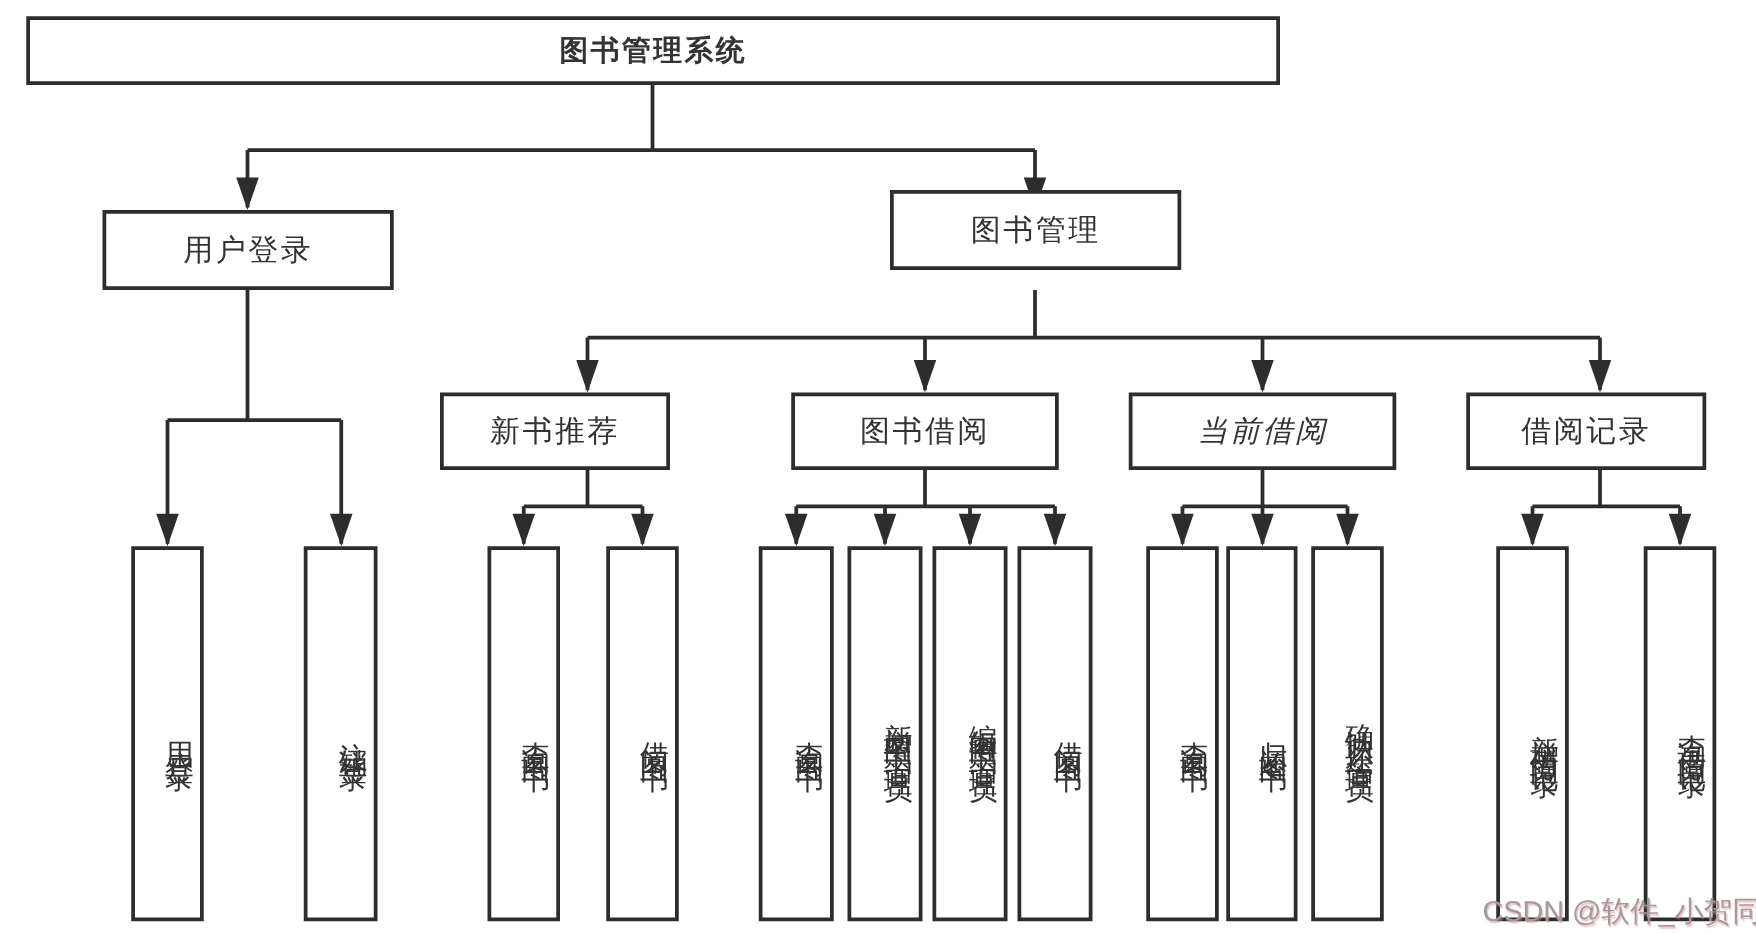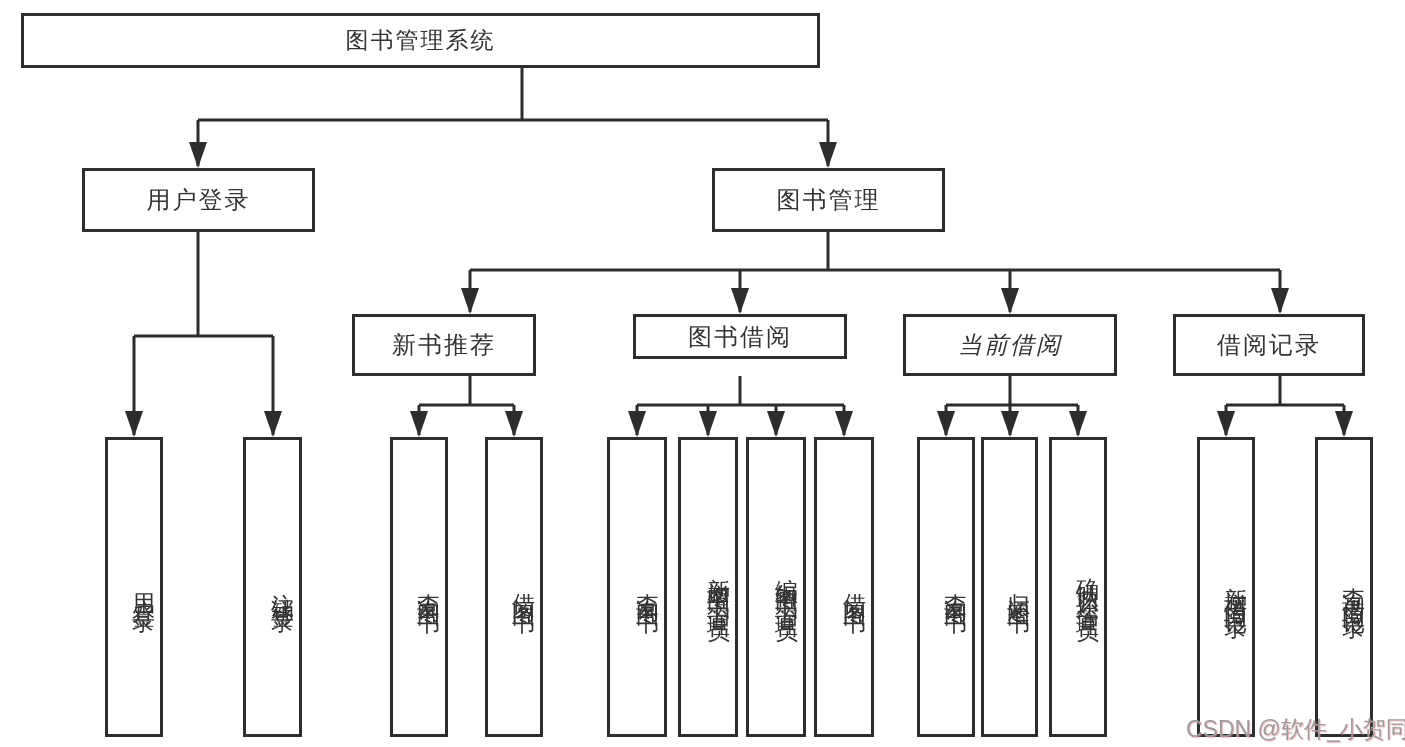"图书管理系统" div.hbox { font-weight: none -> bold; width: 799px -> 1003px }
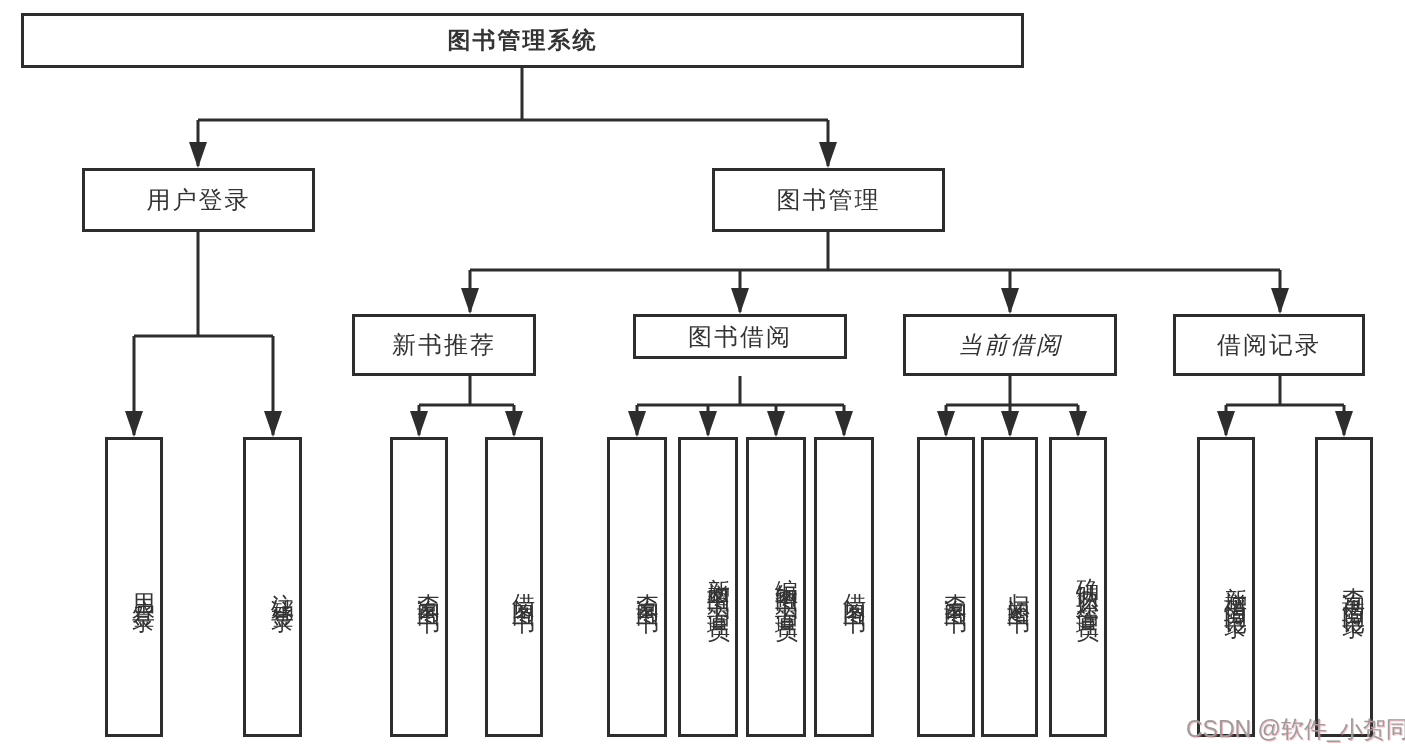"图书管理" div.hbox { top: 168px -> 152px }
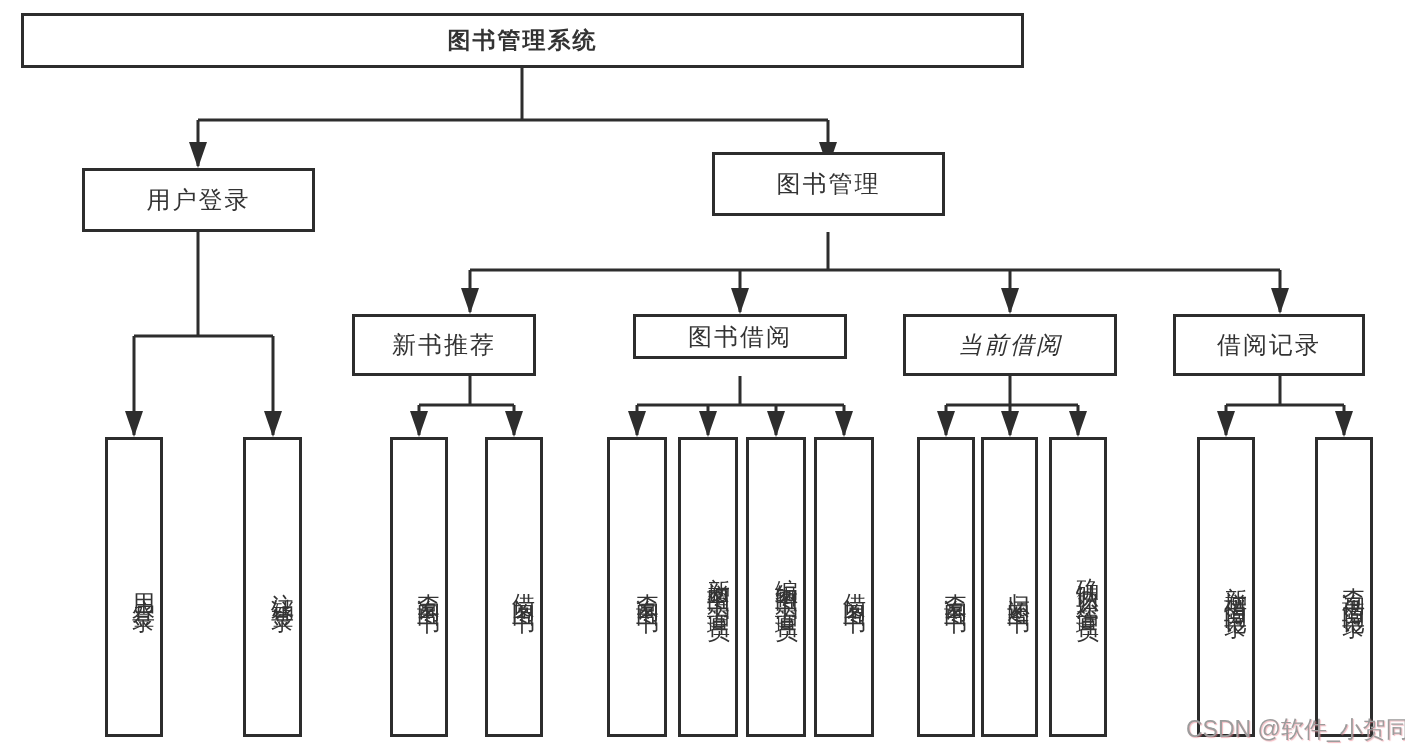"图书借阅" div.hbox { height: 45px -> 62px }
